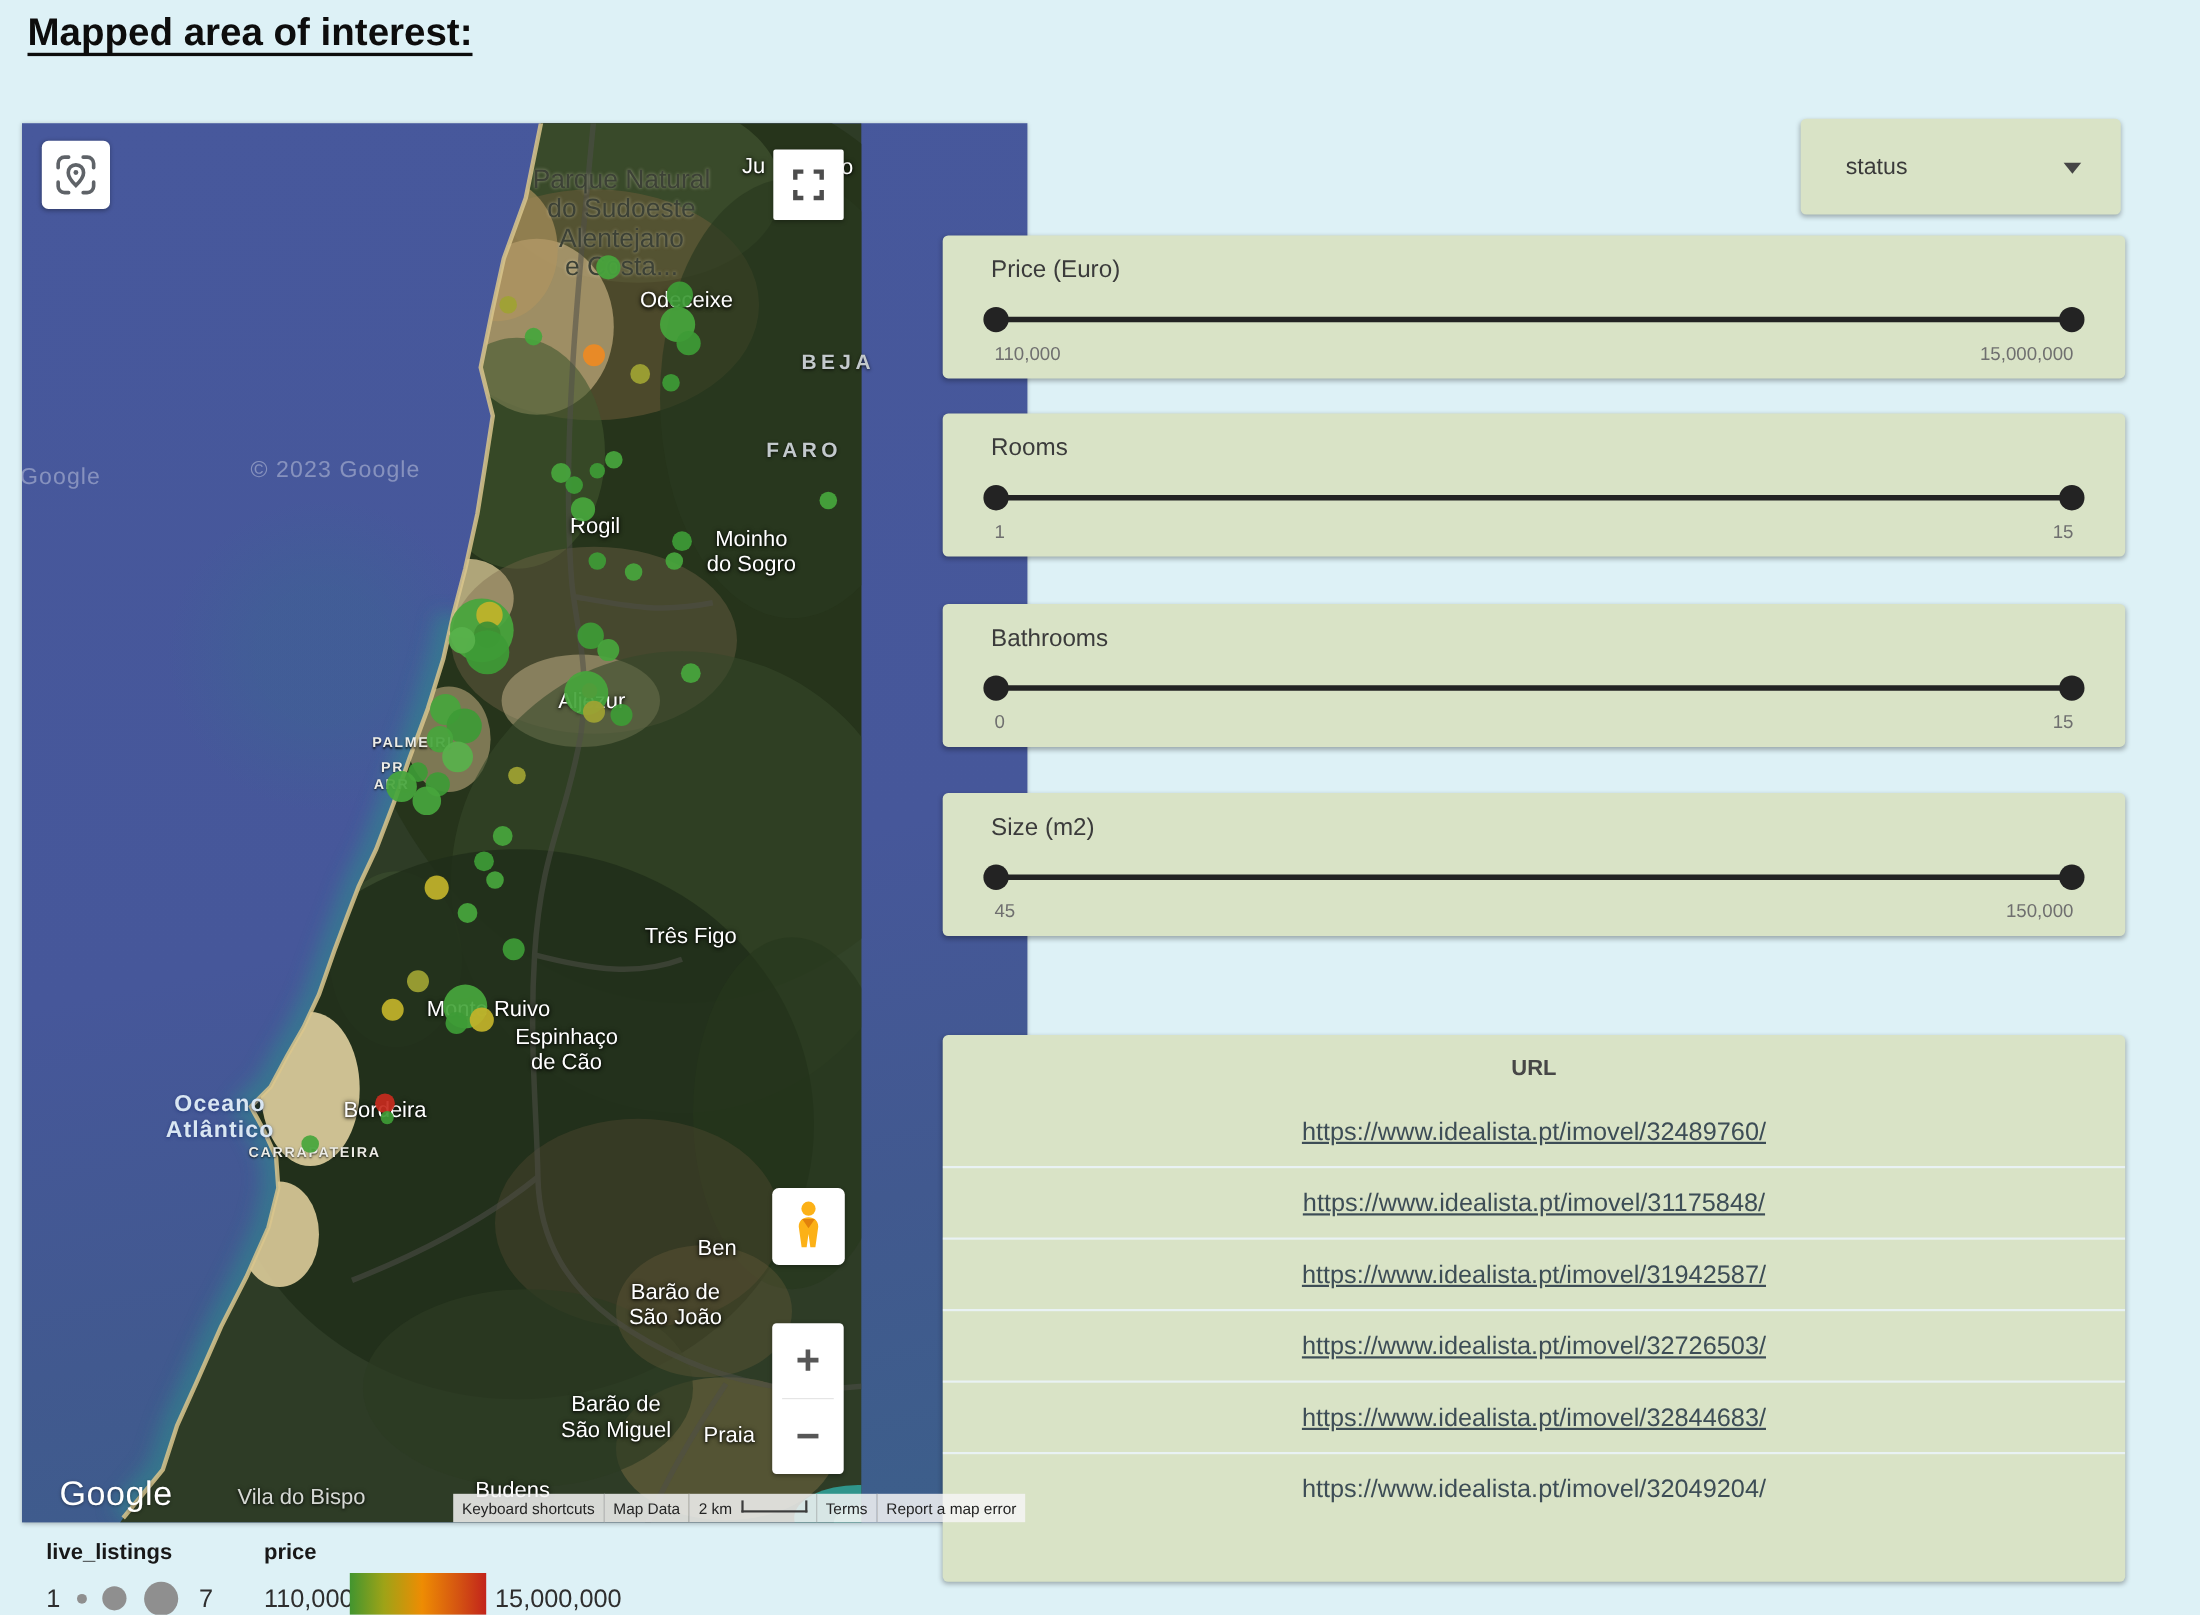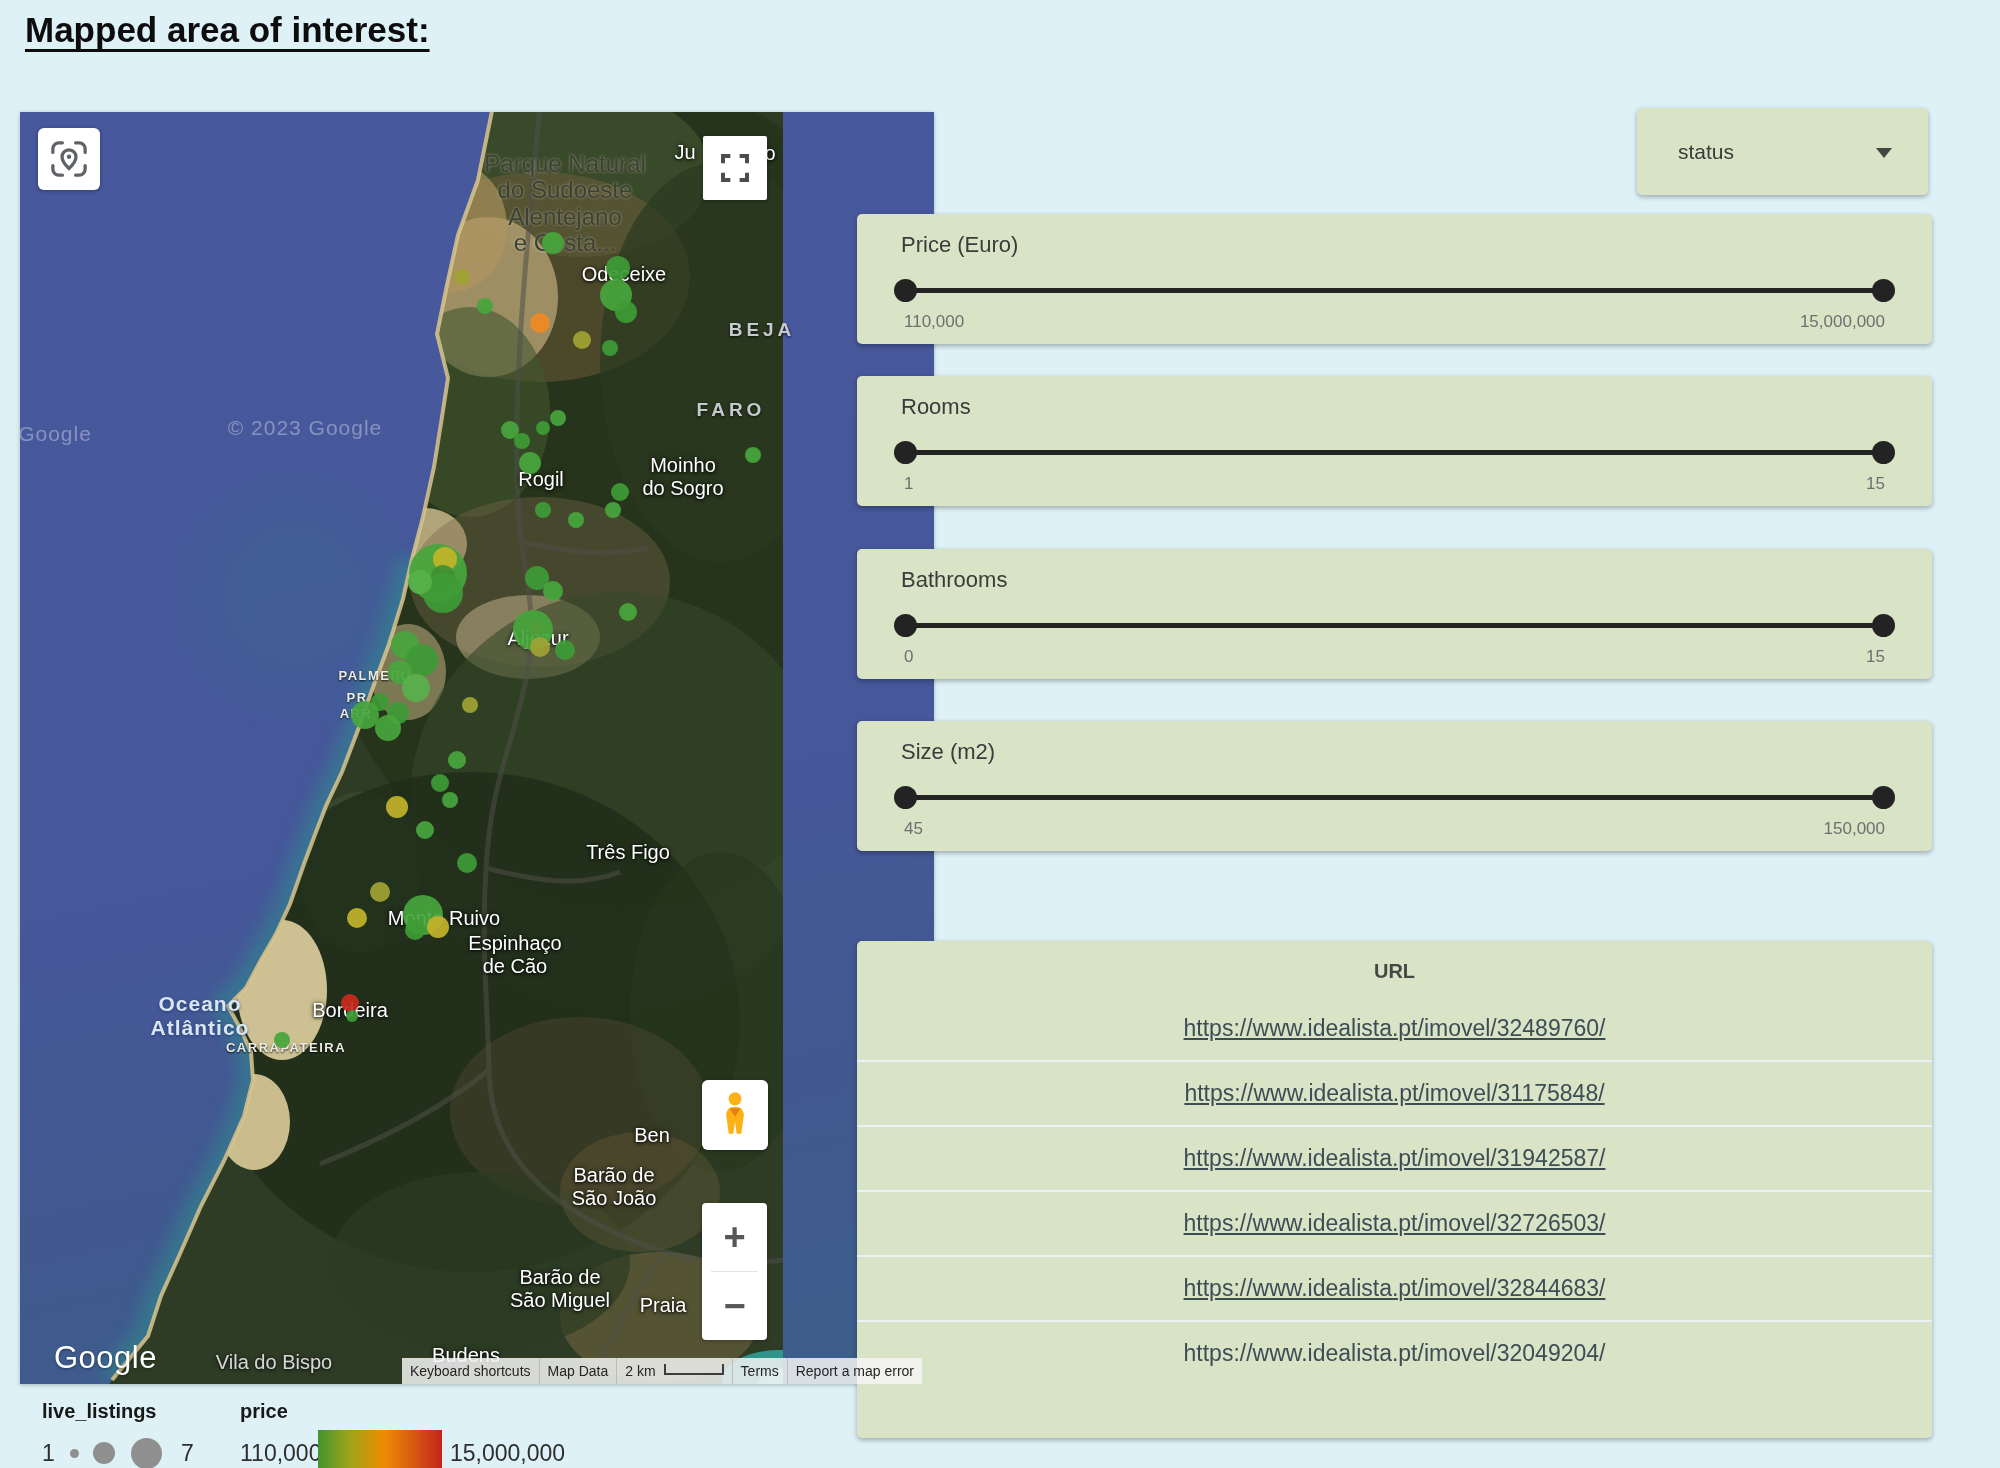"Moinho" div.mlabel { top: 365px -> 390px }
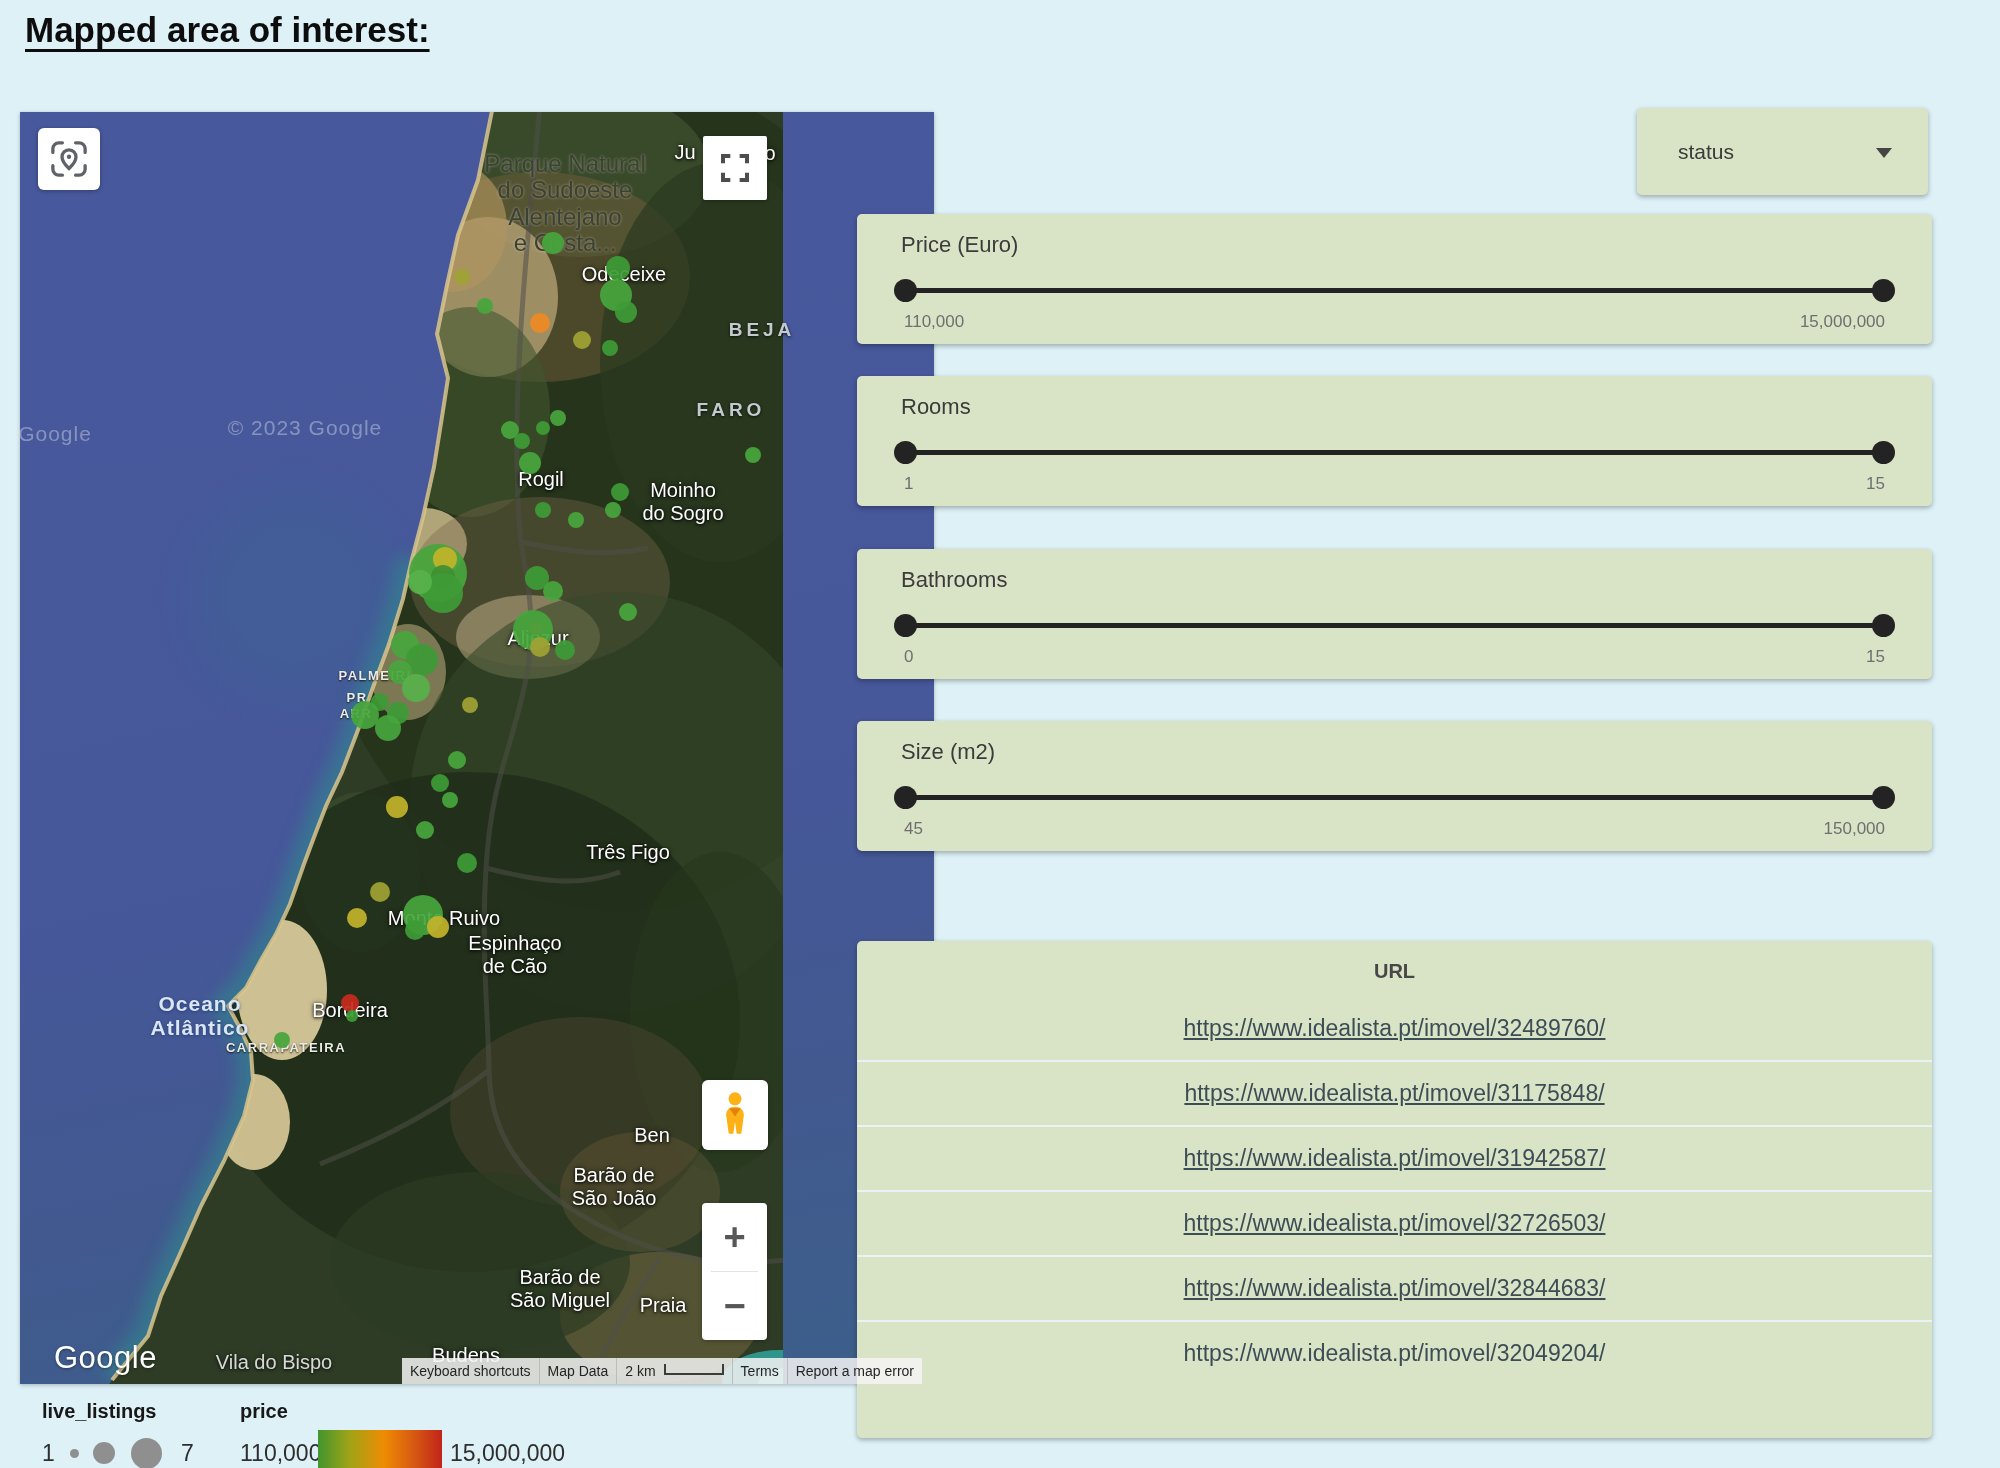"Keyboard shortcuts" .attrbar { right: 12px -> 2px }
